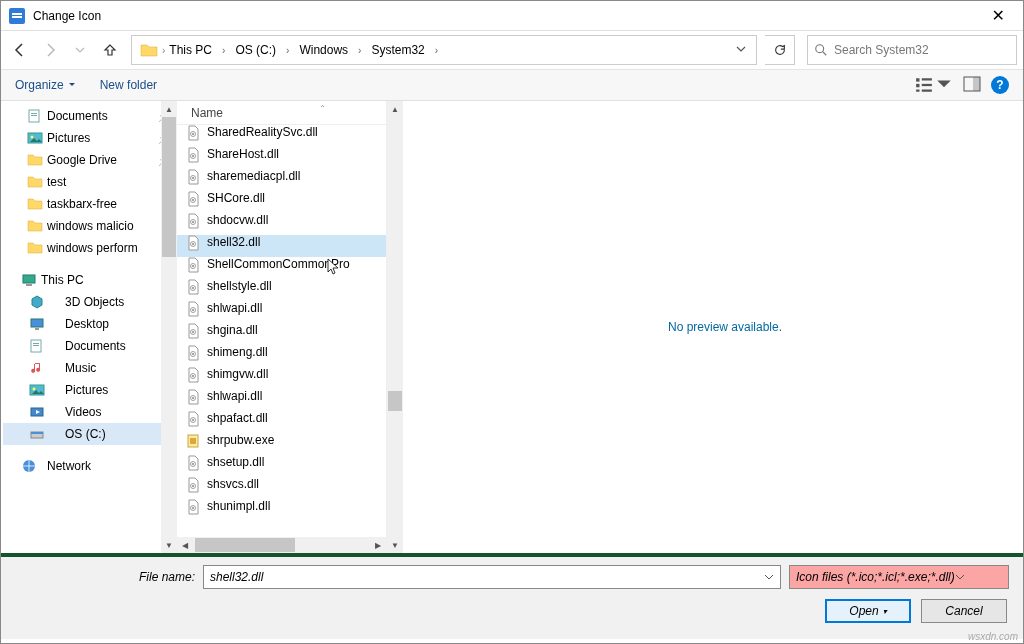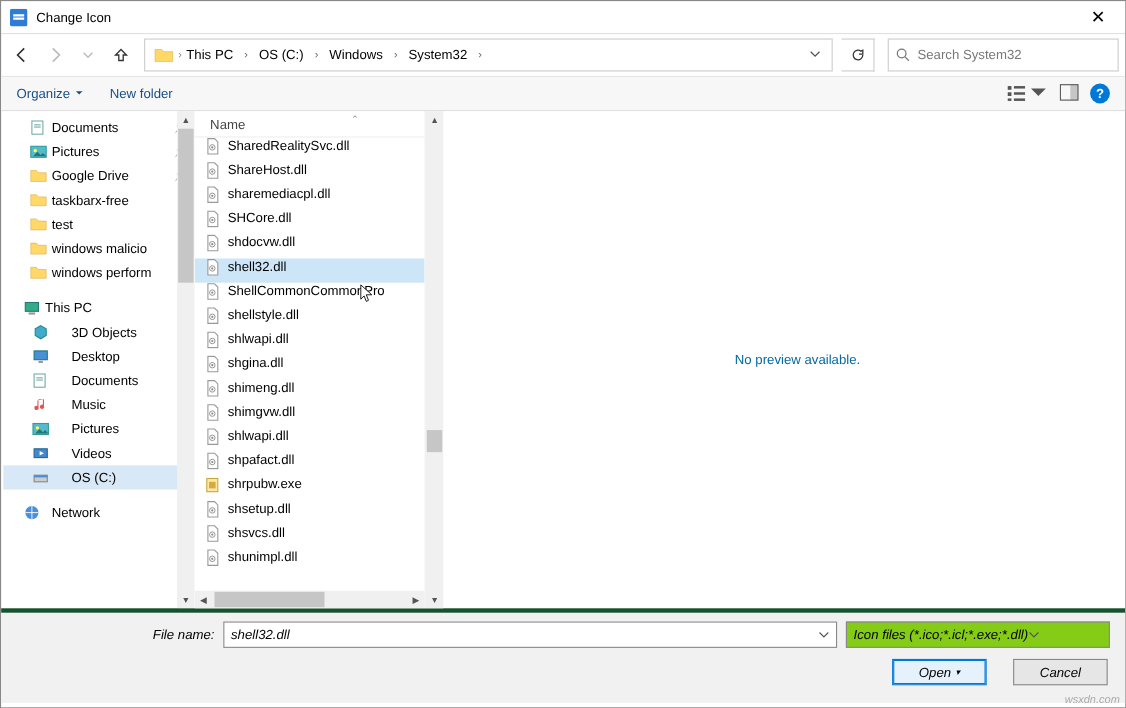"taskbarx-free" div.sidebar-item { order: before "test" -> after "test" }
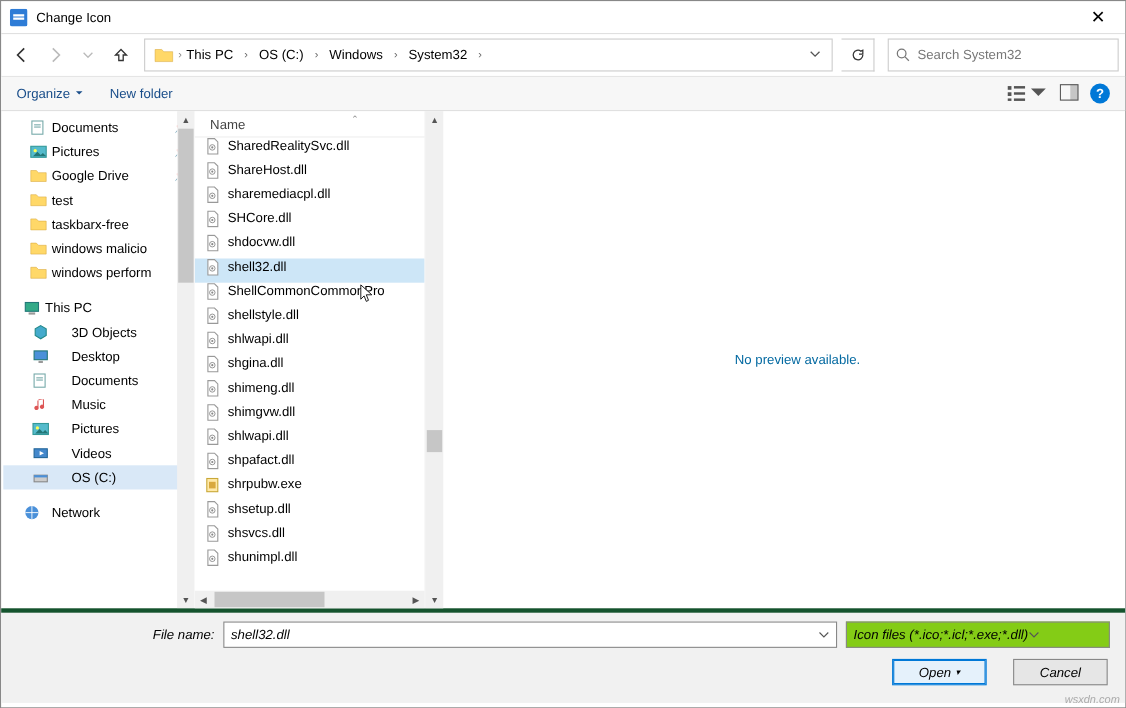"Icon files (*.ico;*.icl;*.exe;*.dll)" .filetype { background: #84cc16 -> #fca5a5; width: 240px -> 220px }
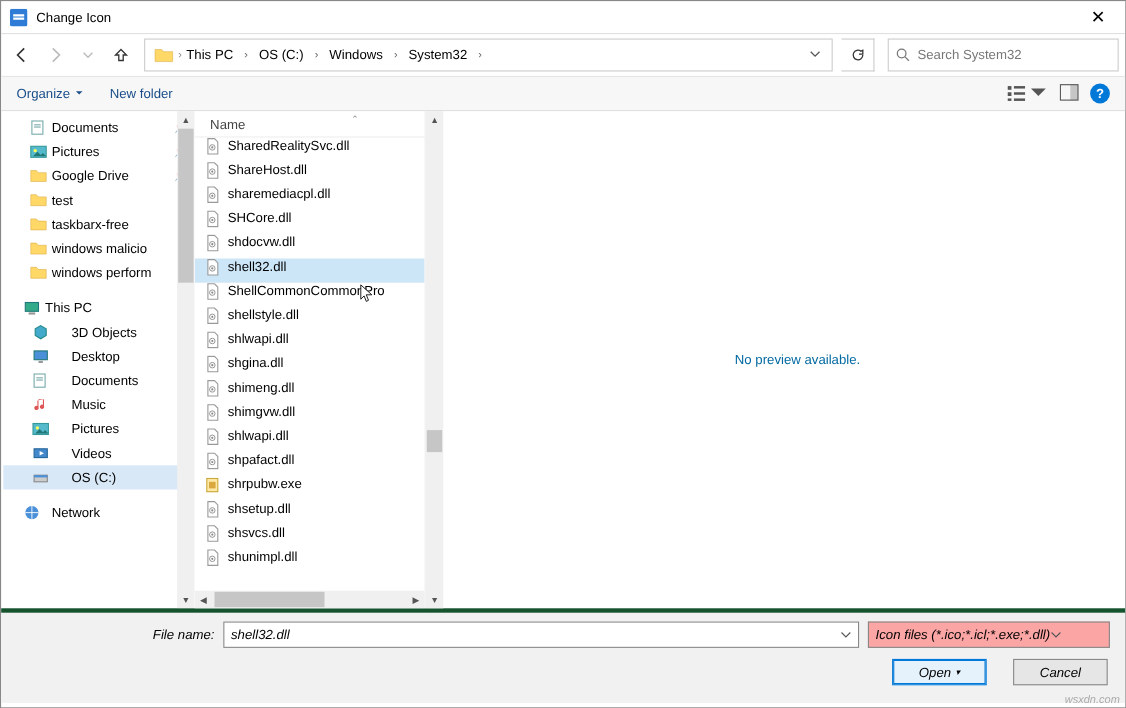"Open" .footer-buttons { gap: 24px -> 10px }
